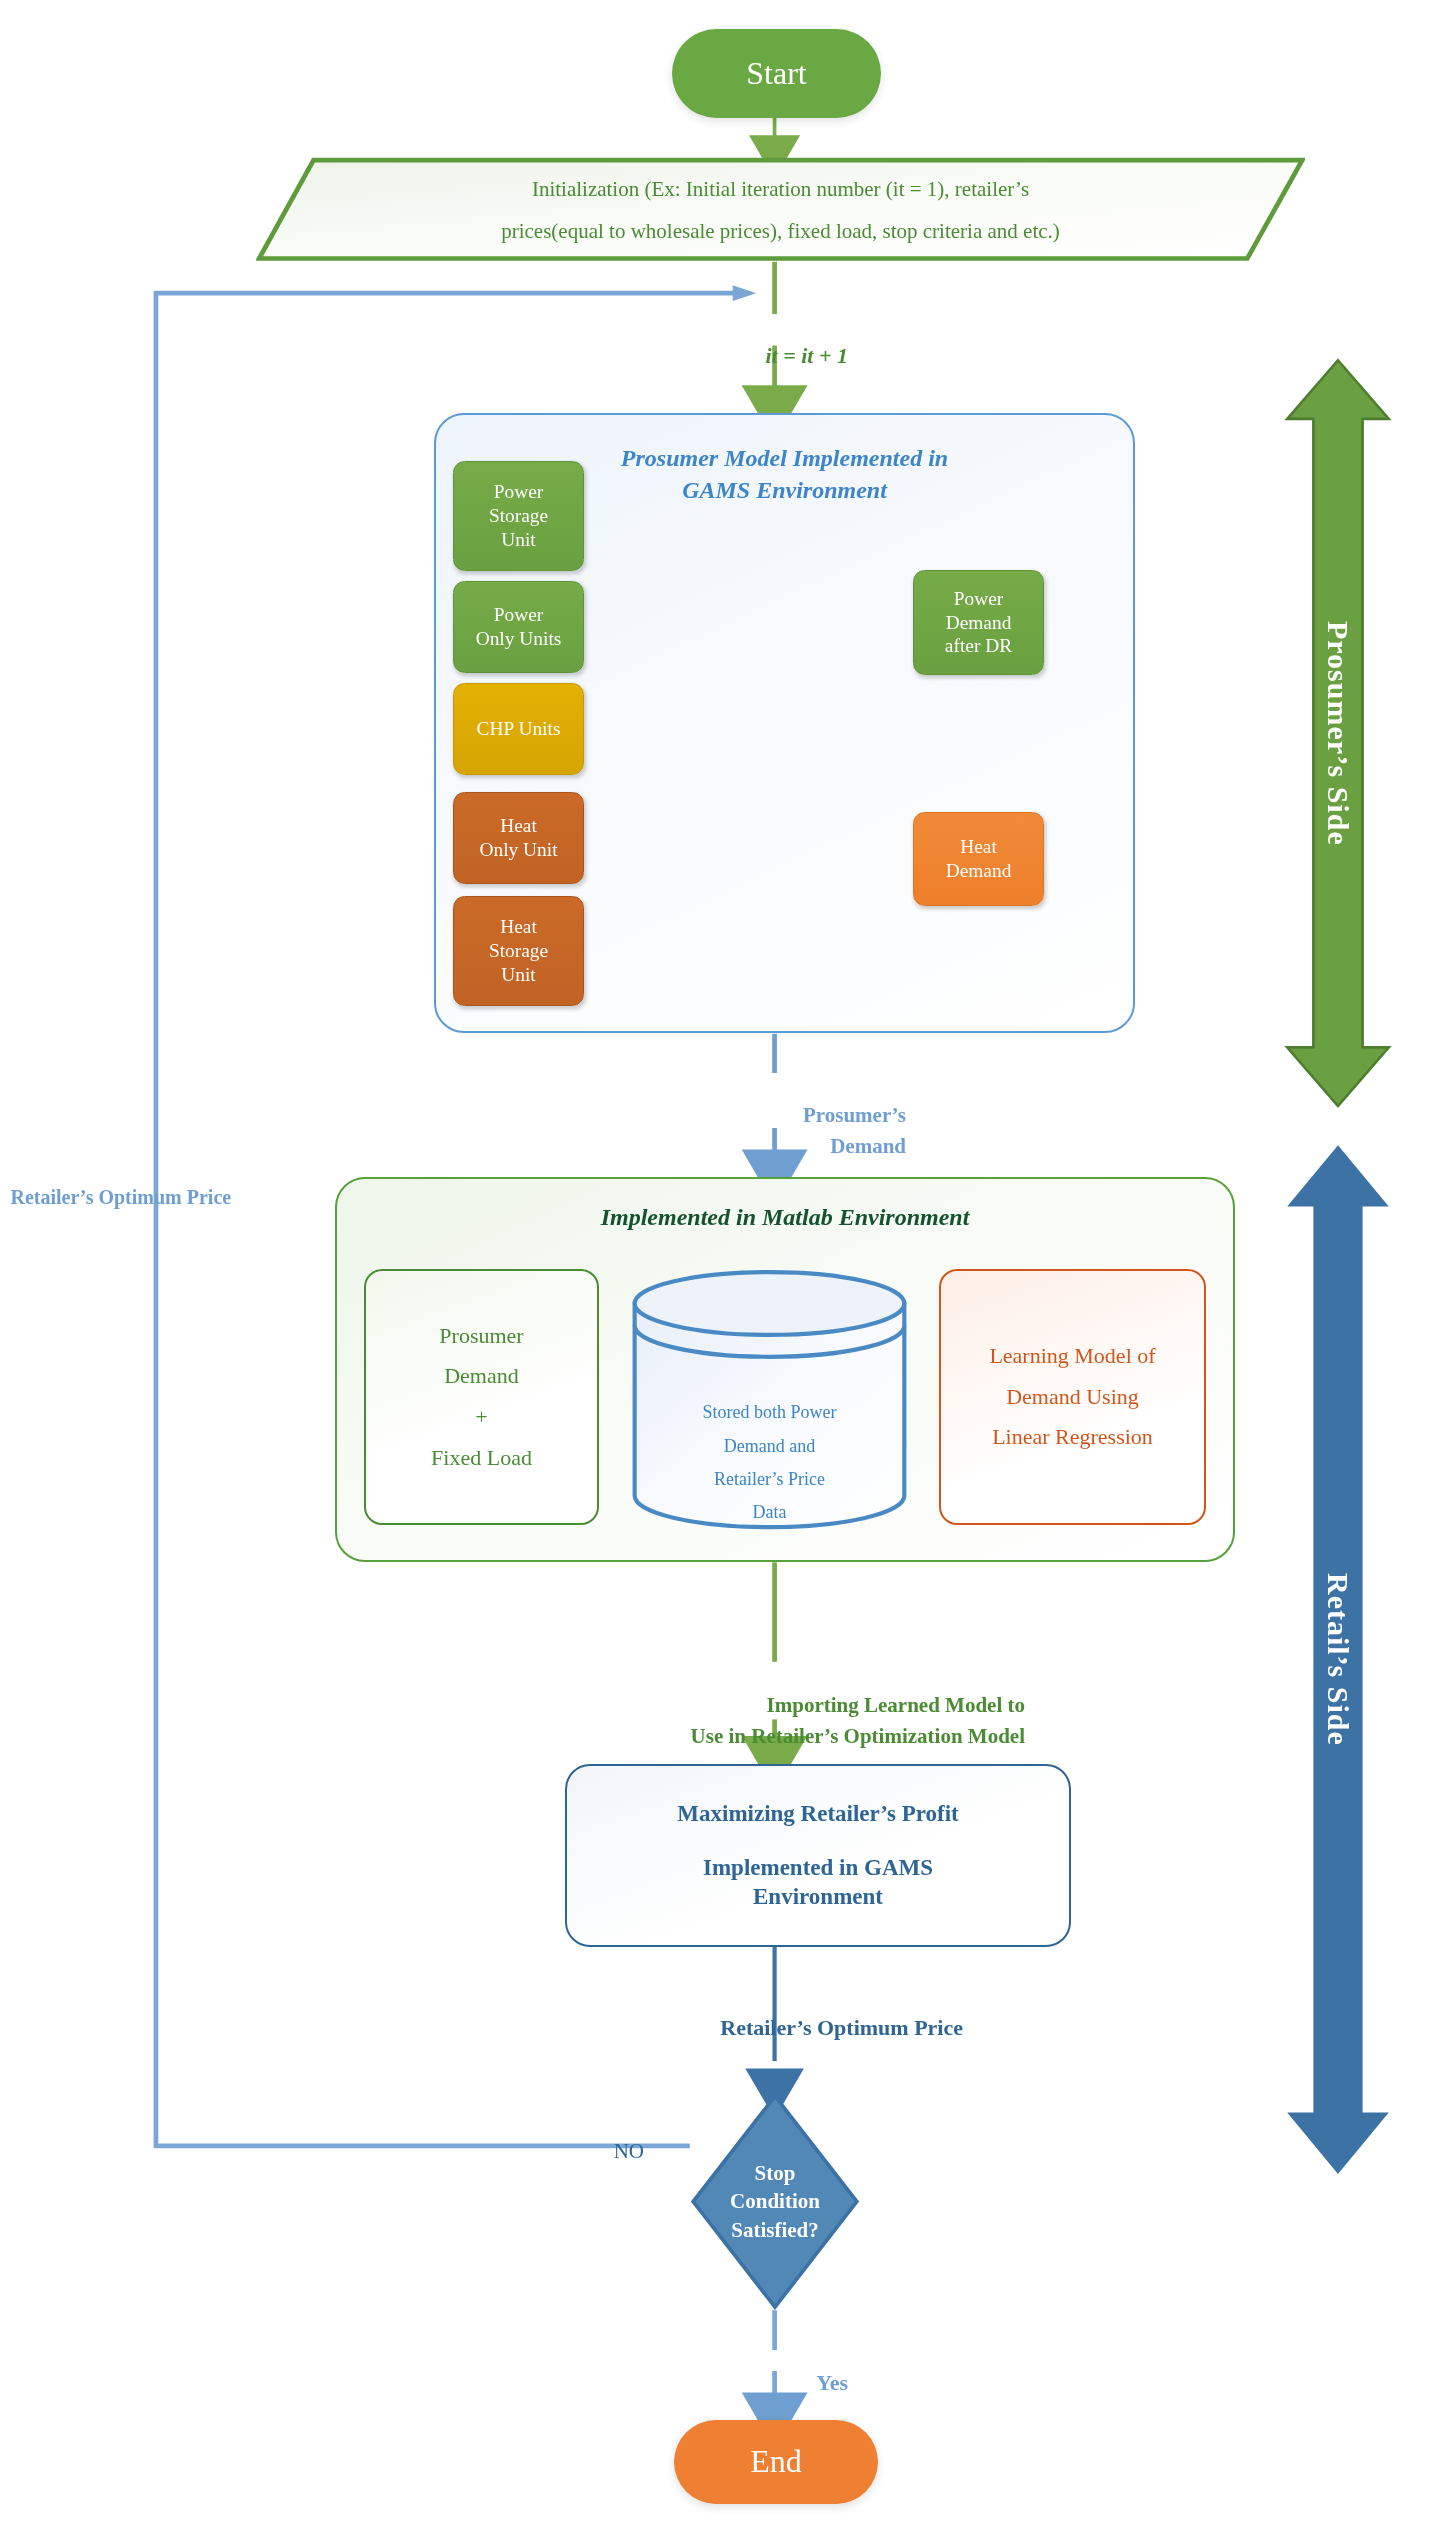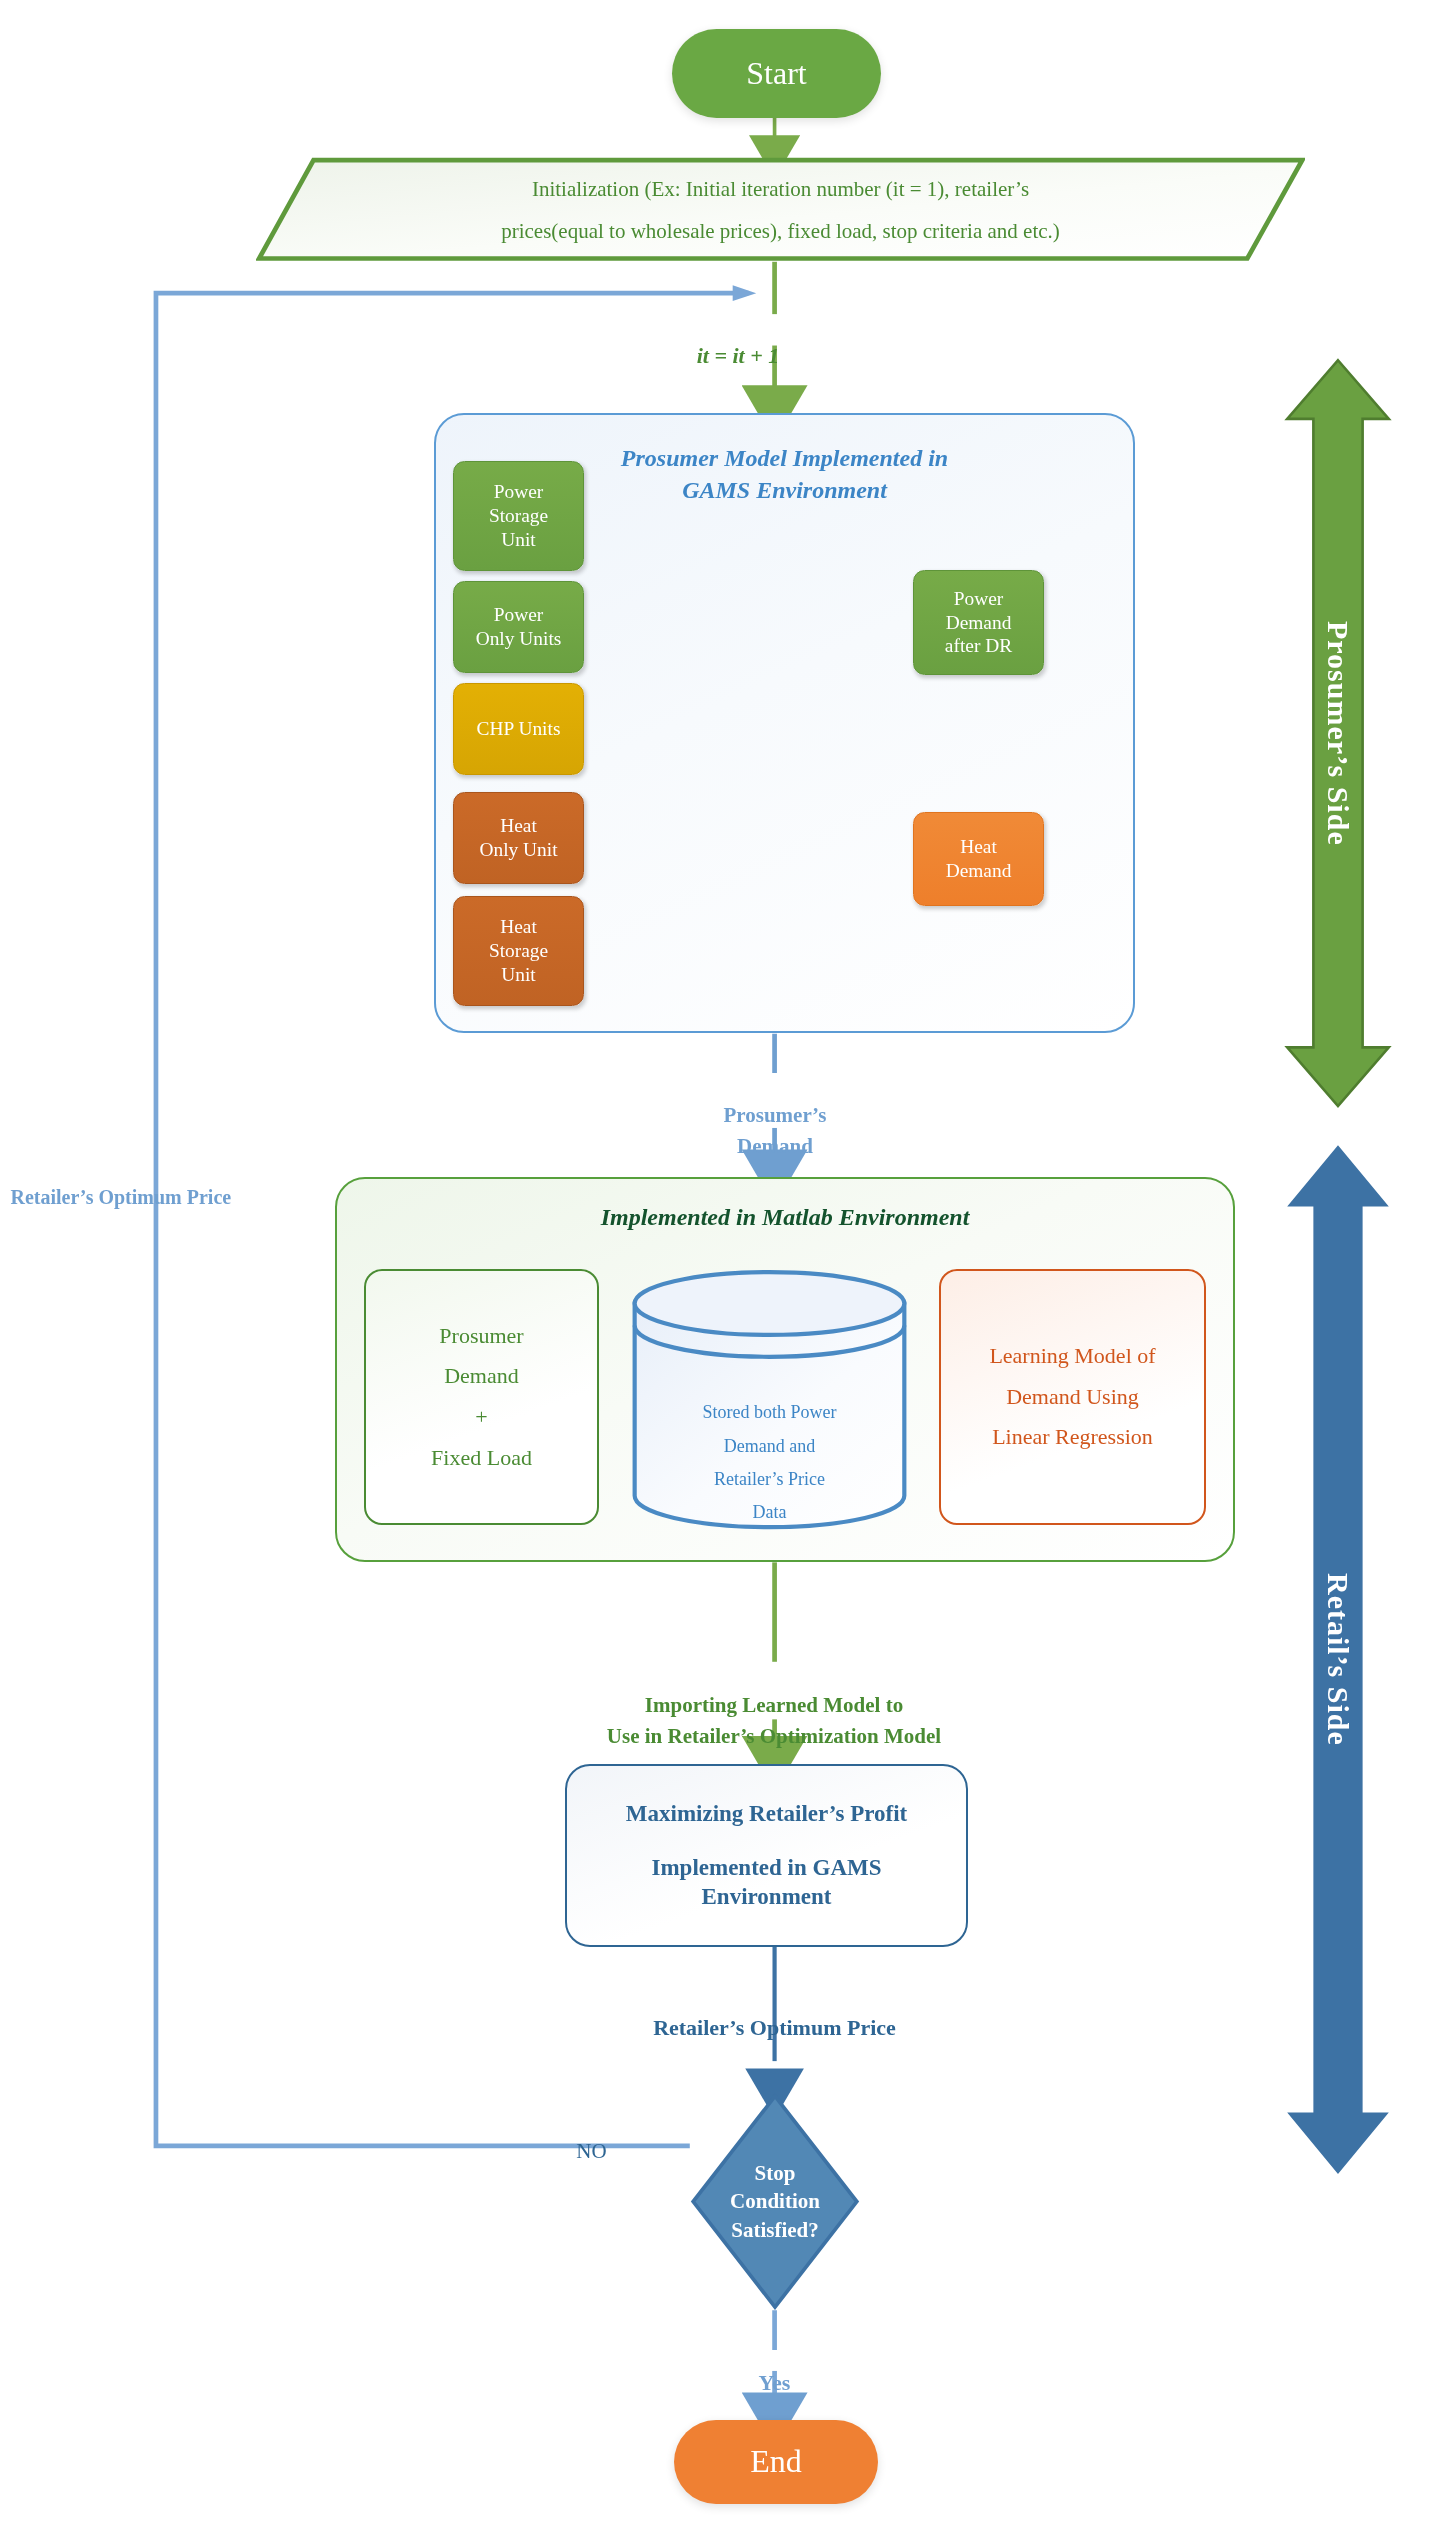"it = it + 1" .lbl { text-align: center -> right }
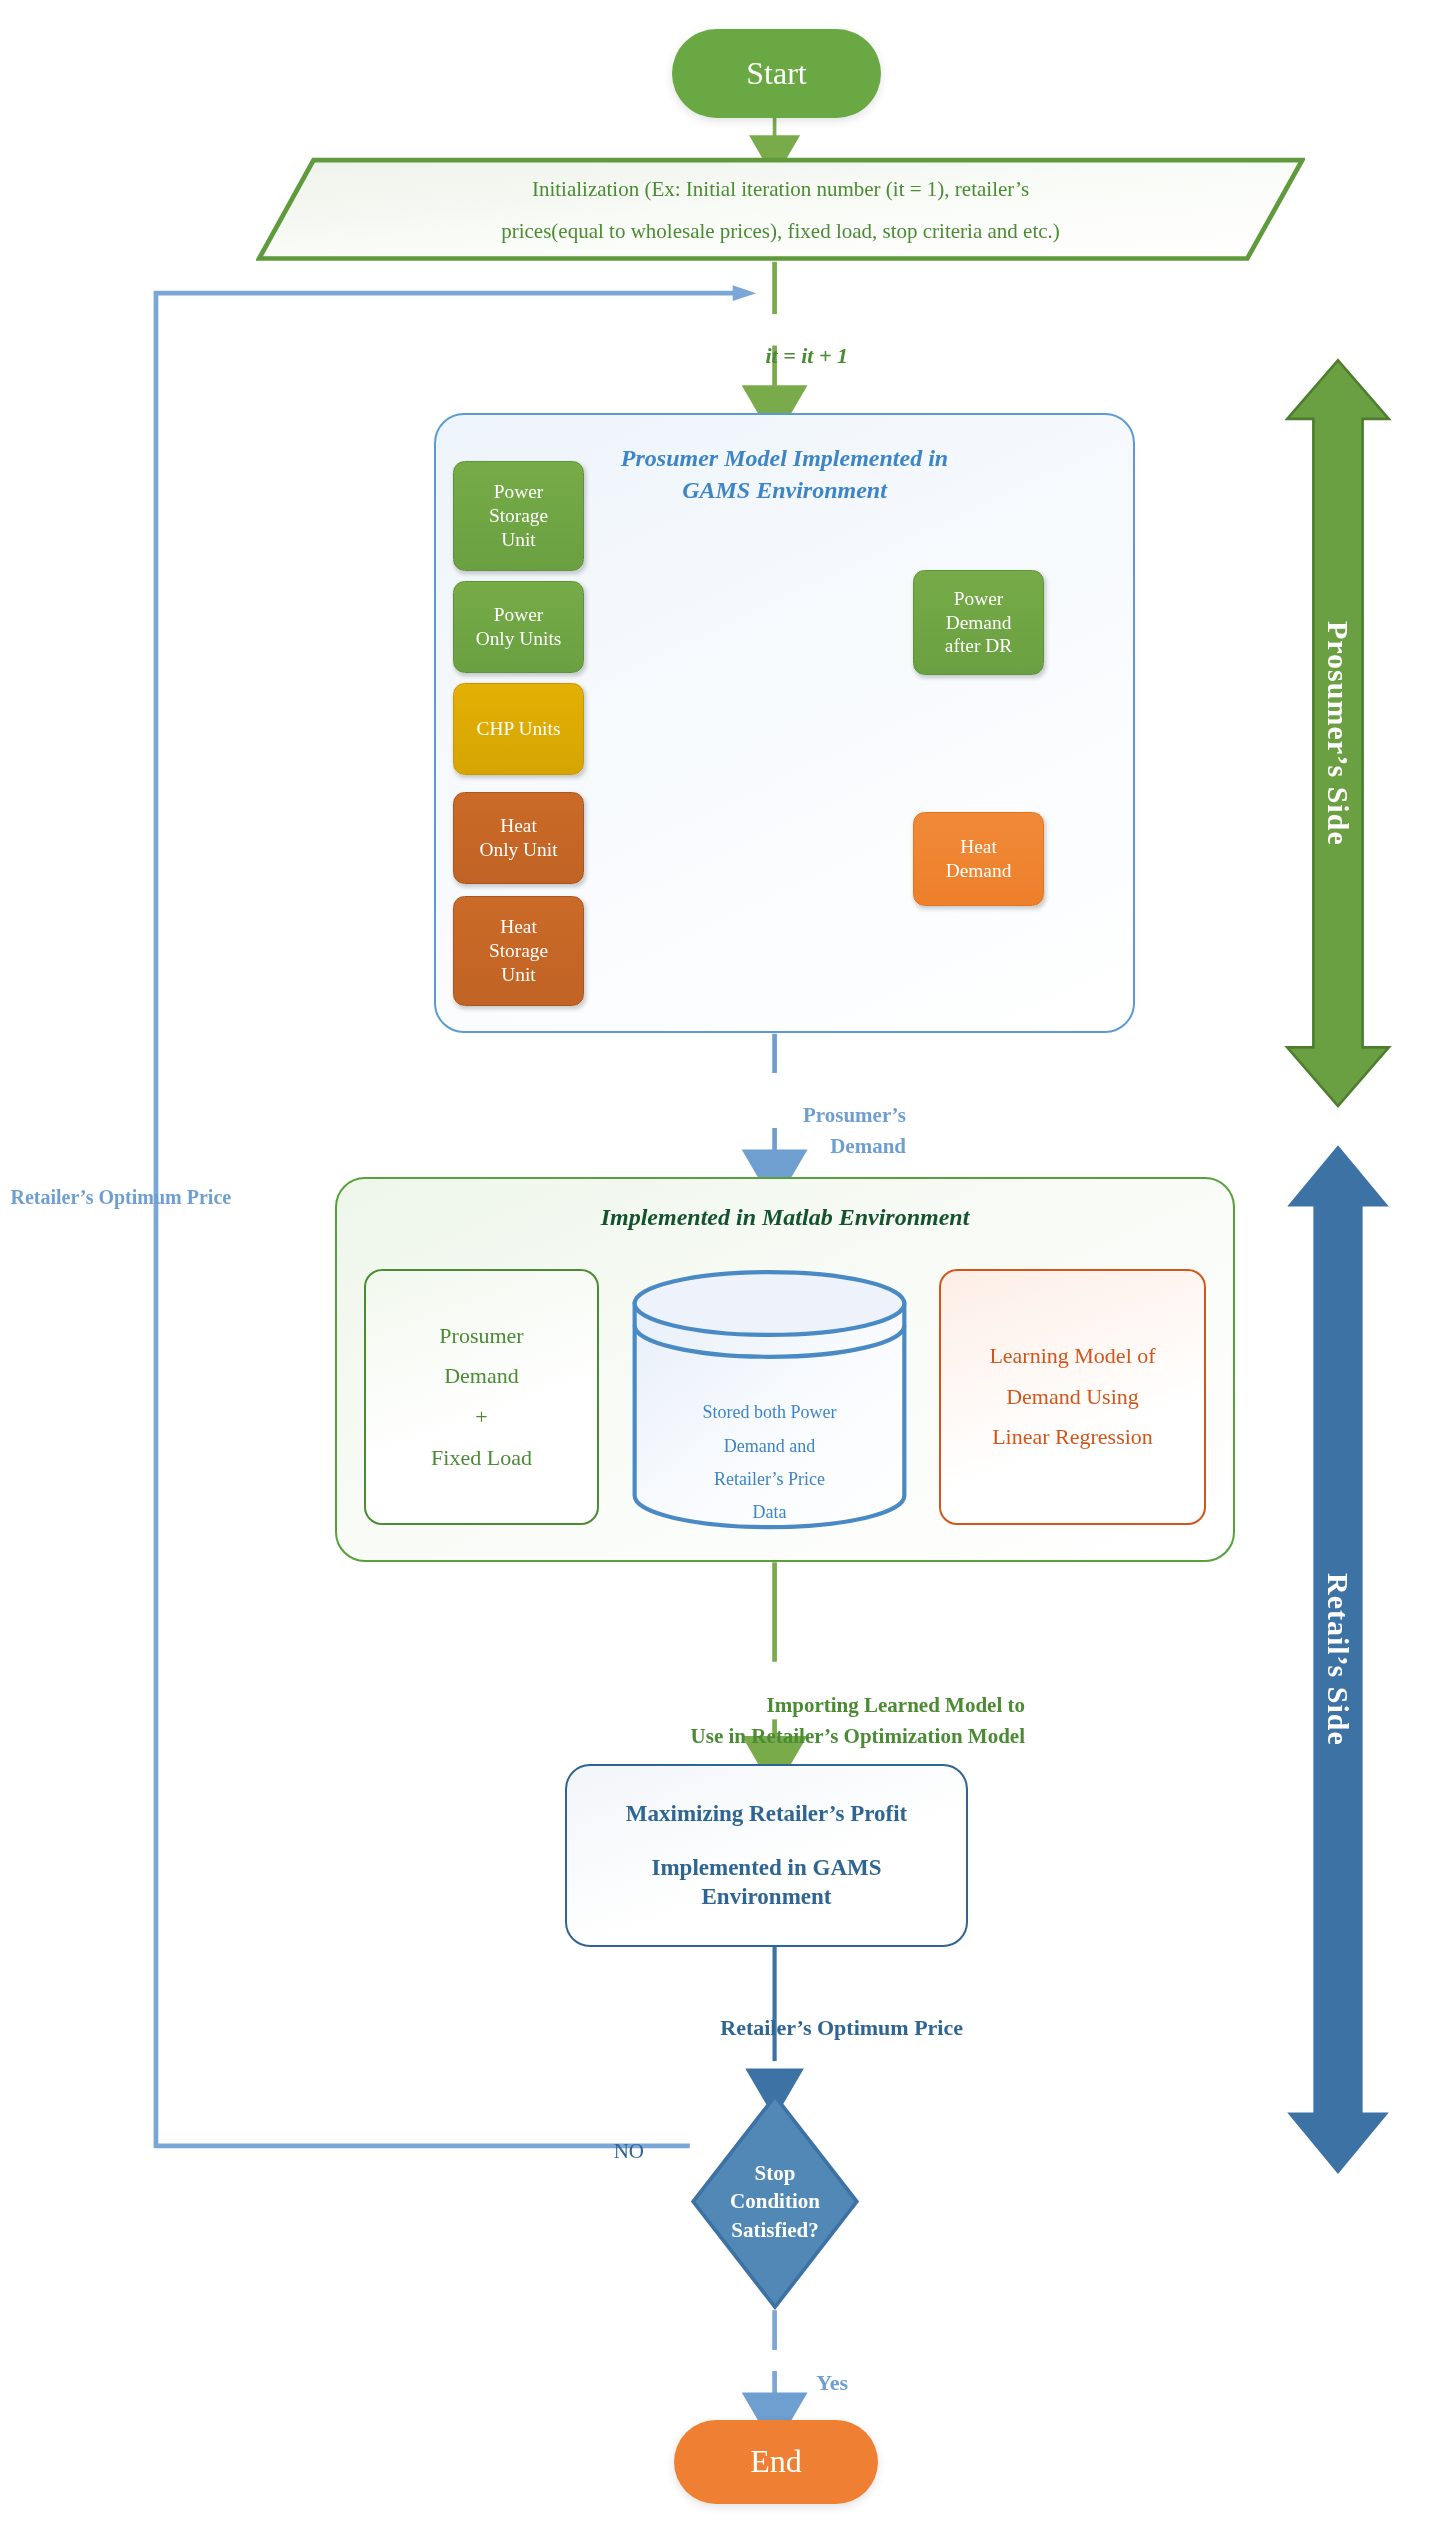"Maximizing Retailer’s Profit" div.profit { width: 403px -> 506px }
